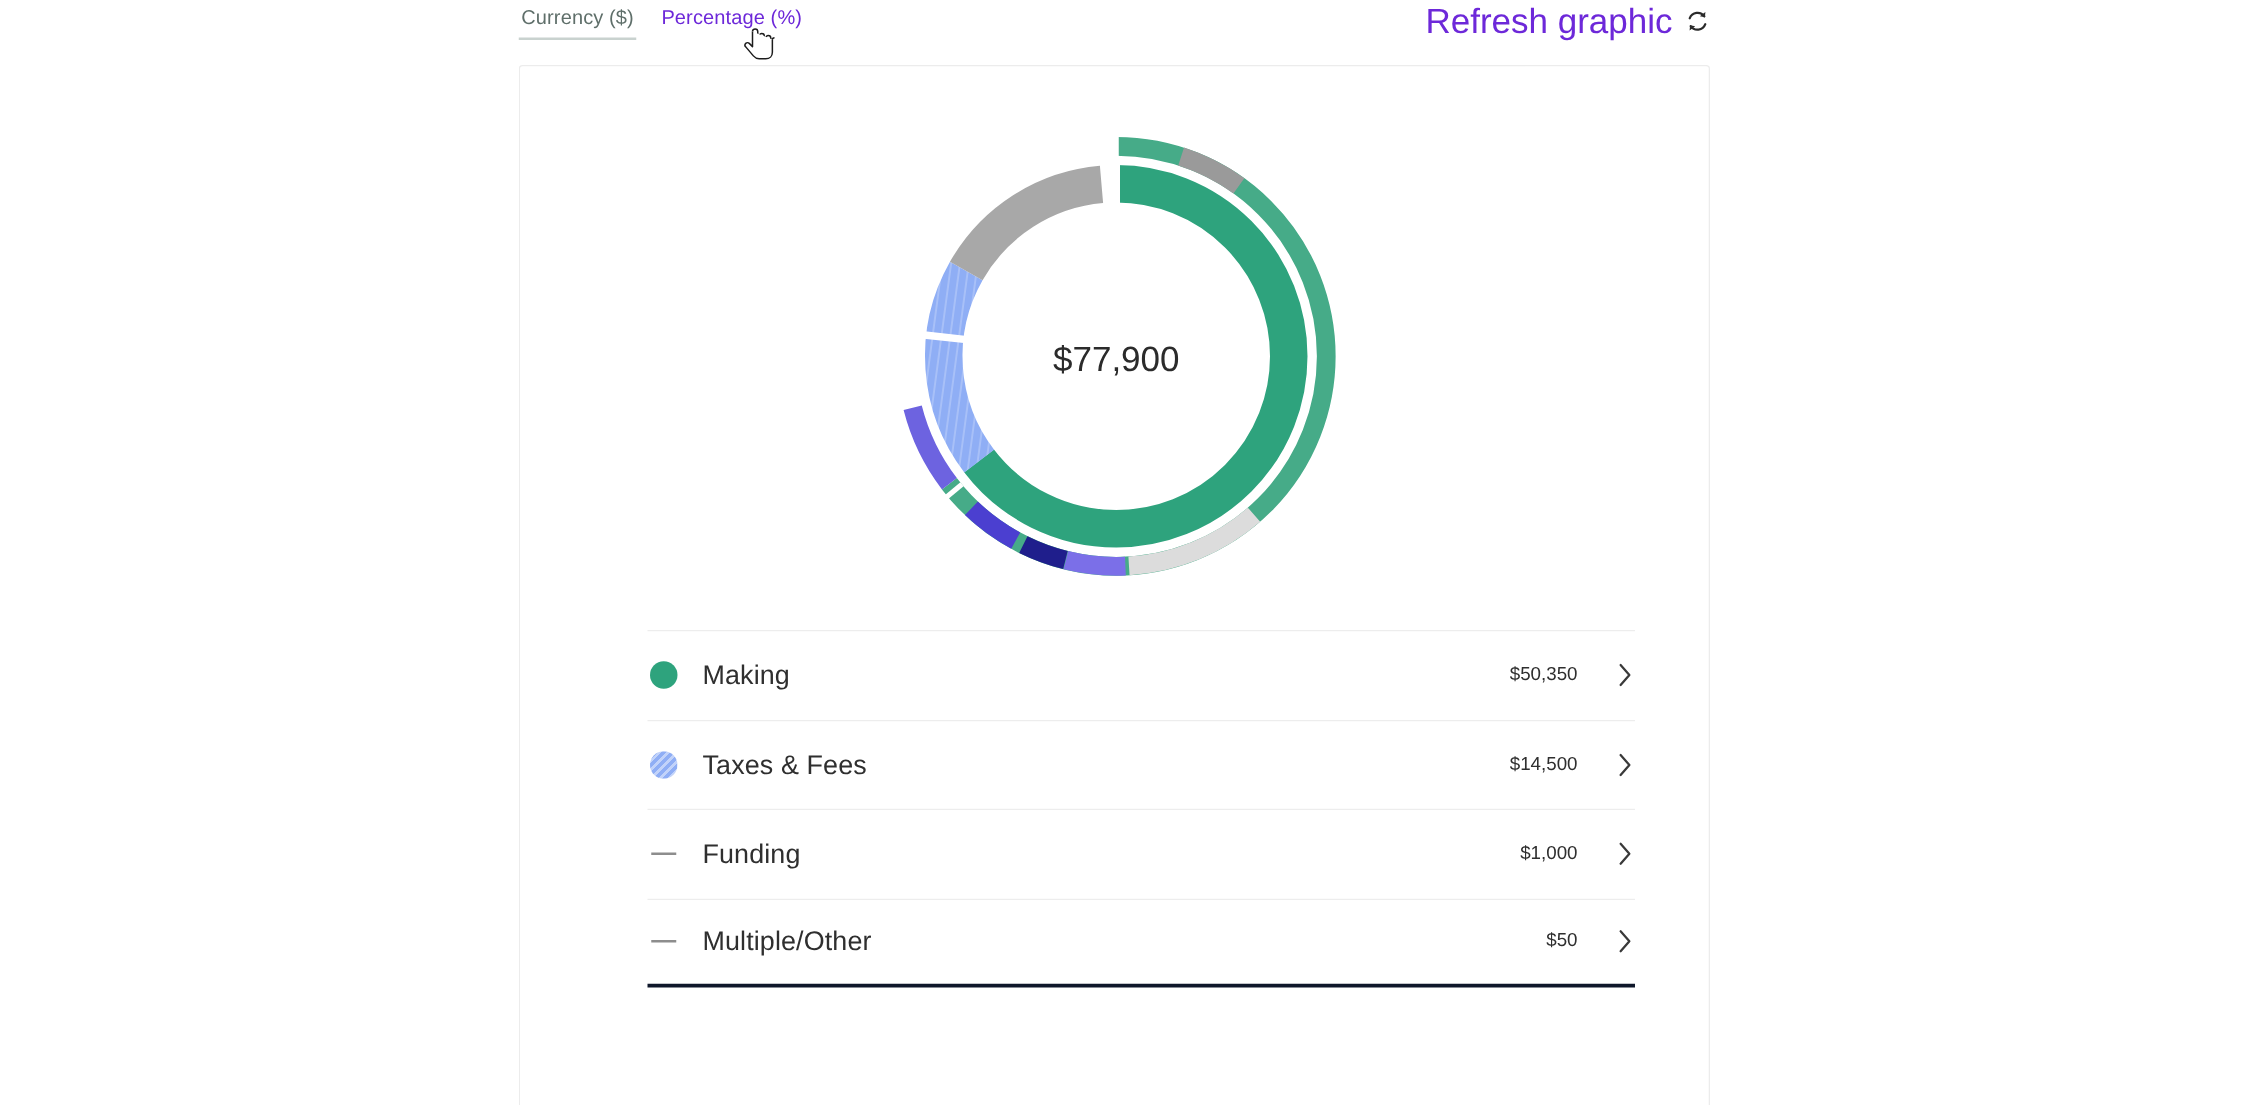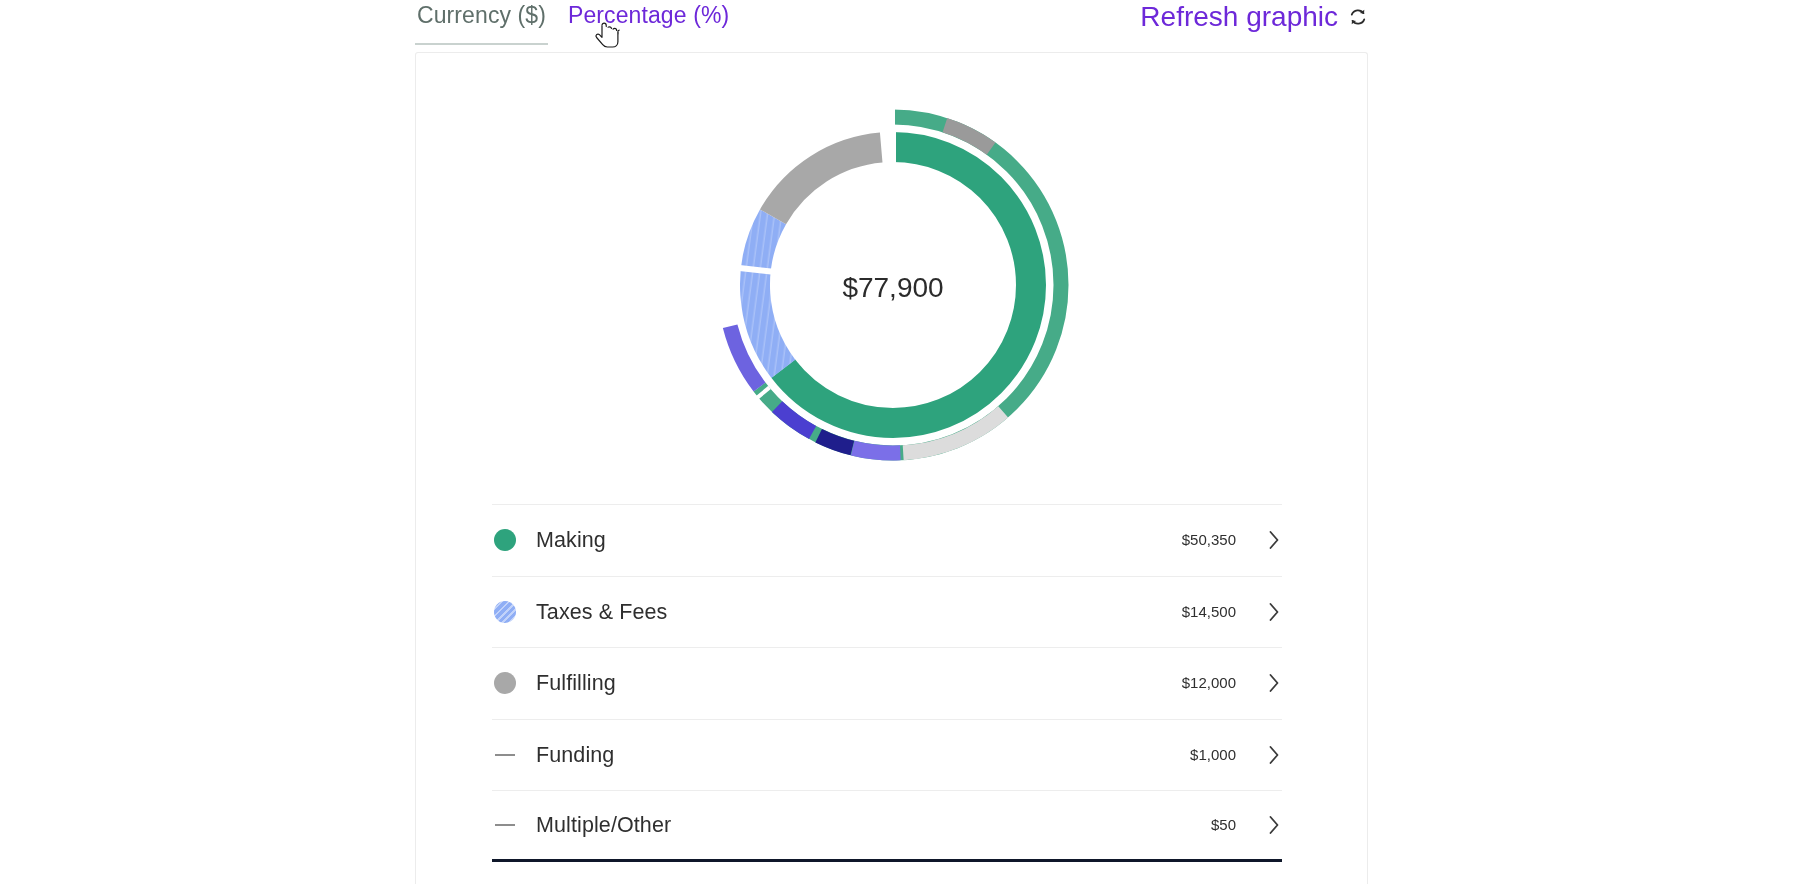"Currency ($)" .tab { font-size: 23px -> 16px; padding: 0 2px 13px 2px -> 0 2px 0 2px }
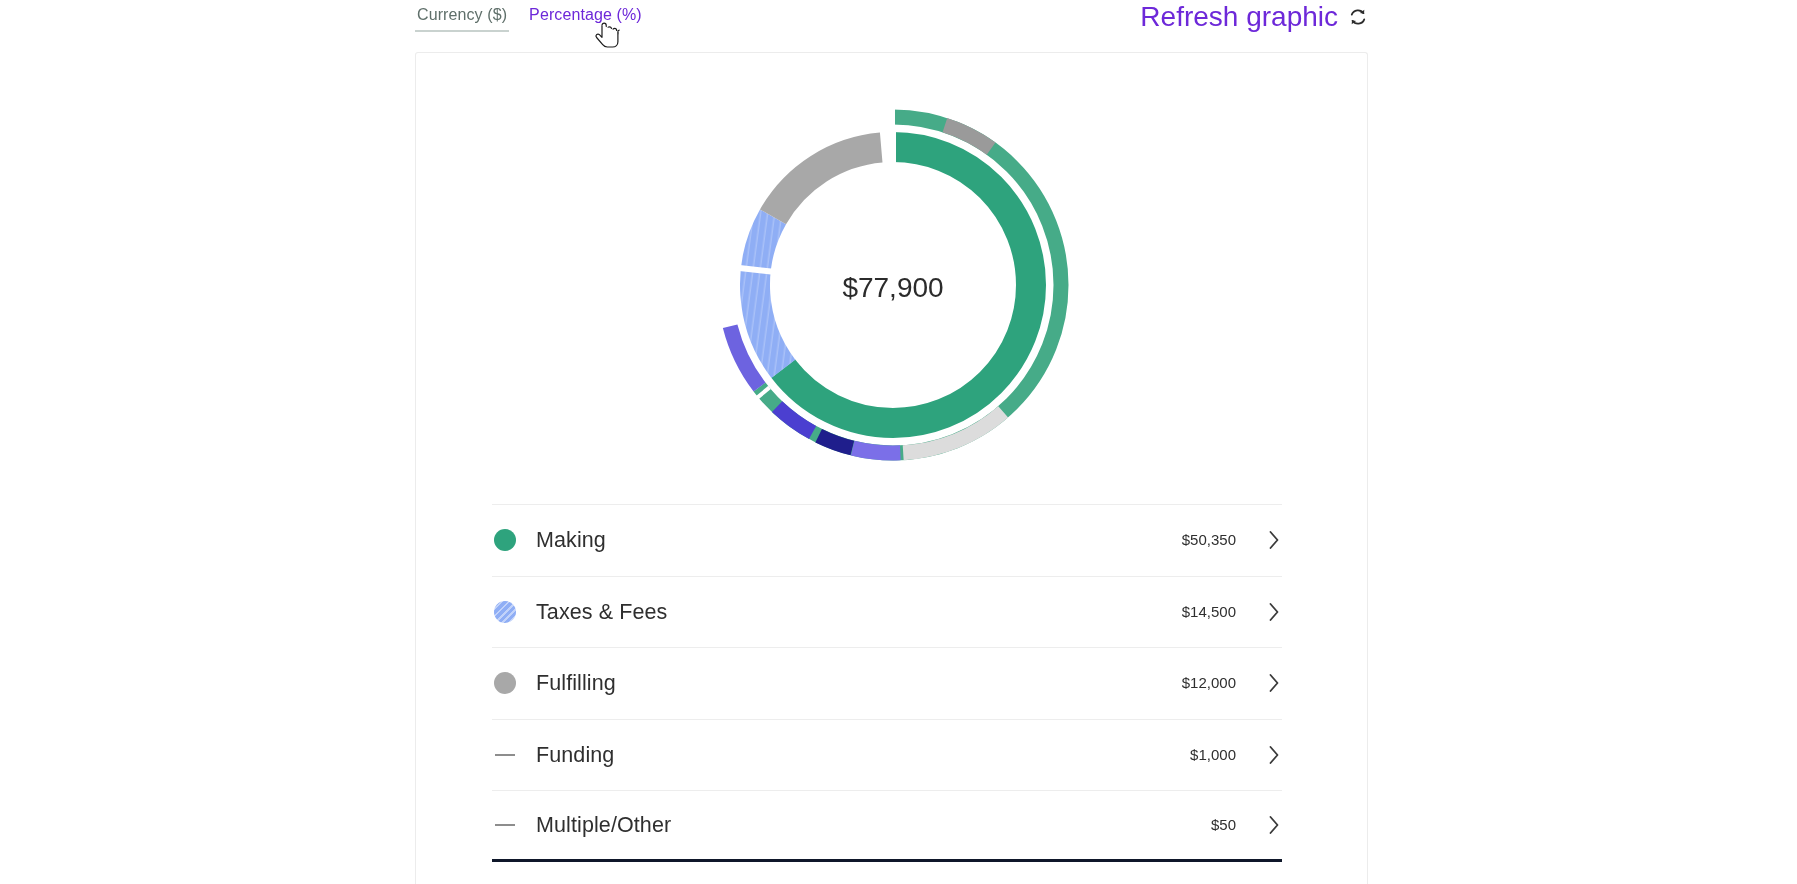"Making" .legend { left: 76px -> 102px }
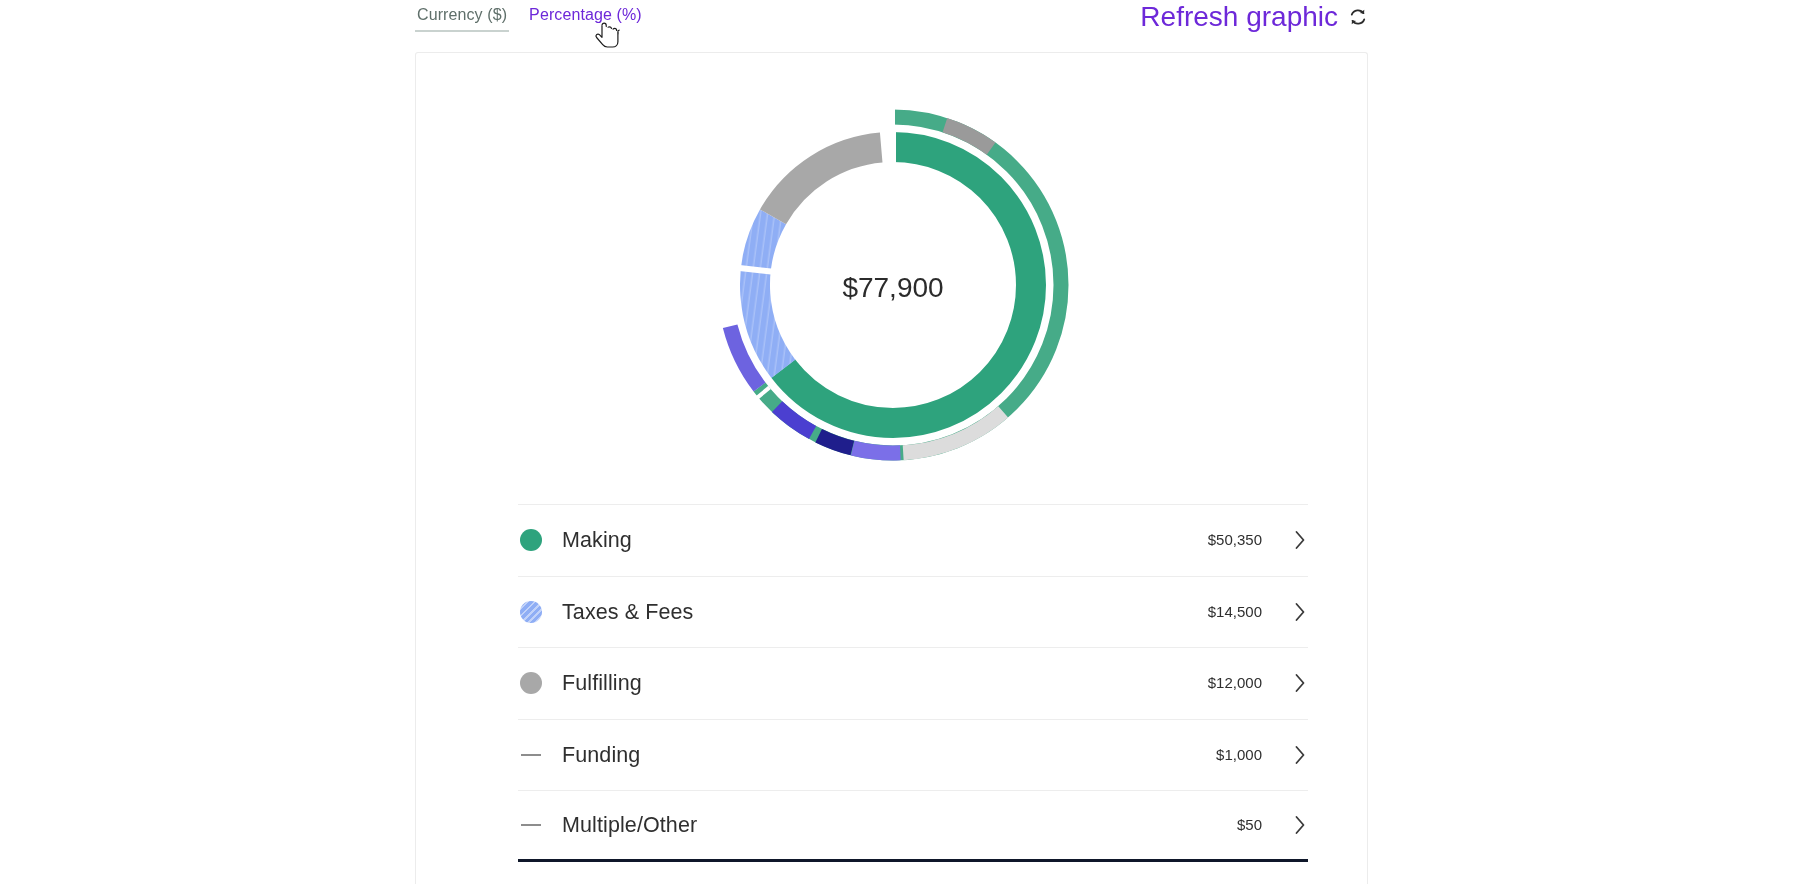"Fulfilling" div.legend-row { html: <div> <span> <span></span> </span> <span>Fulfilling</span> <span>$12,000</span> <svg> <path></path> </svg> </div> -> none }
